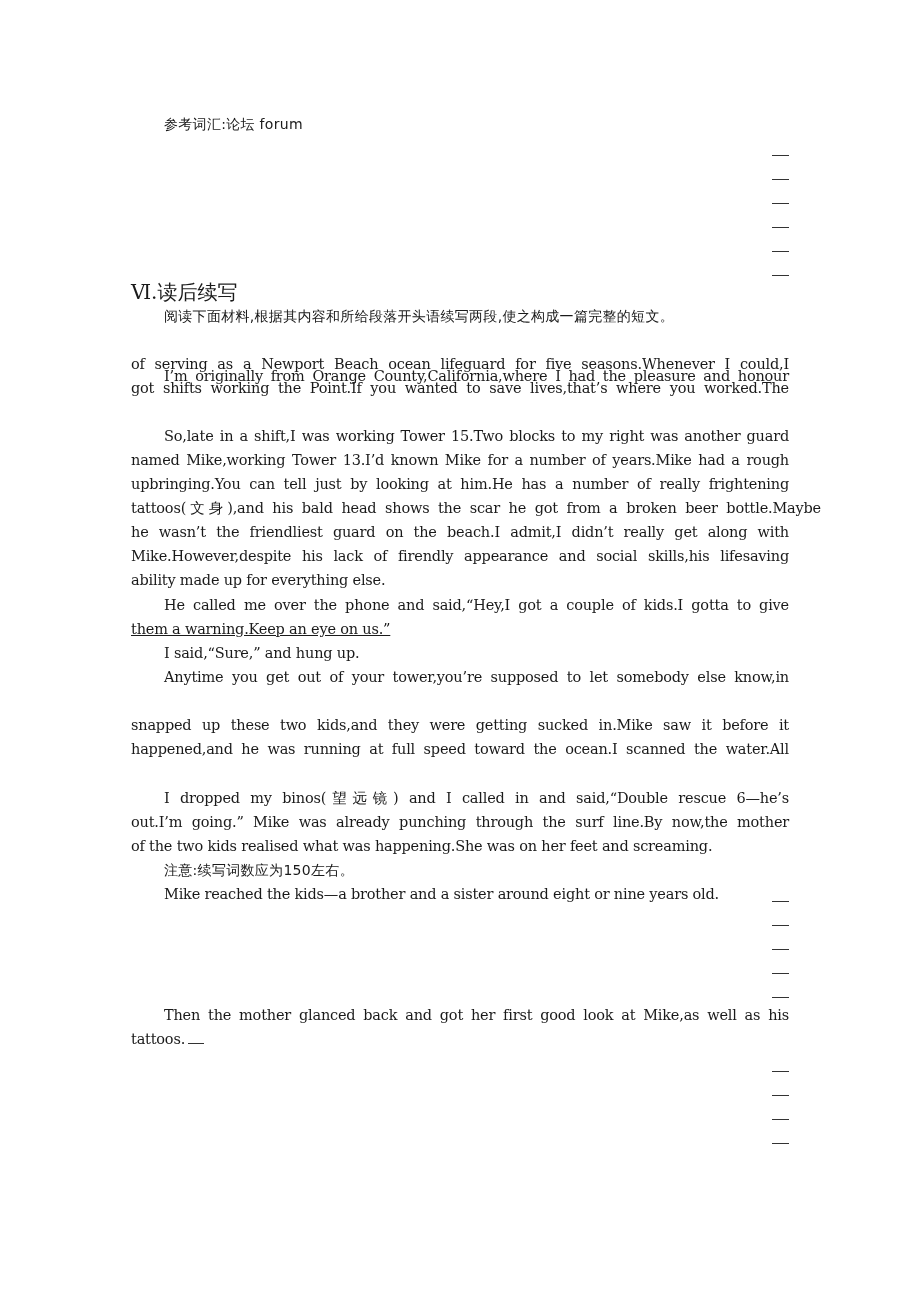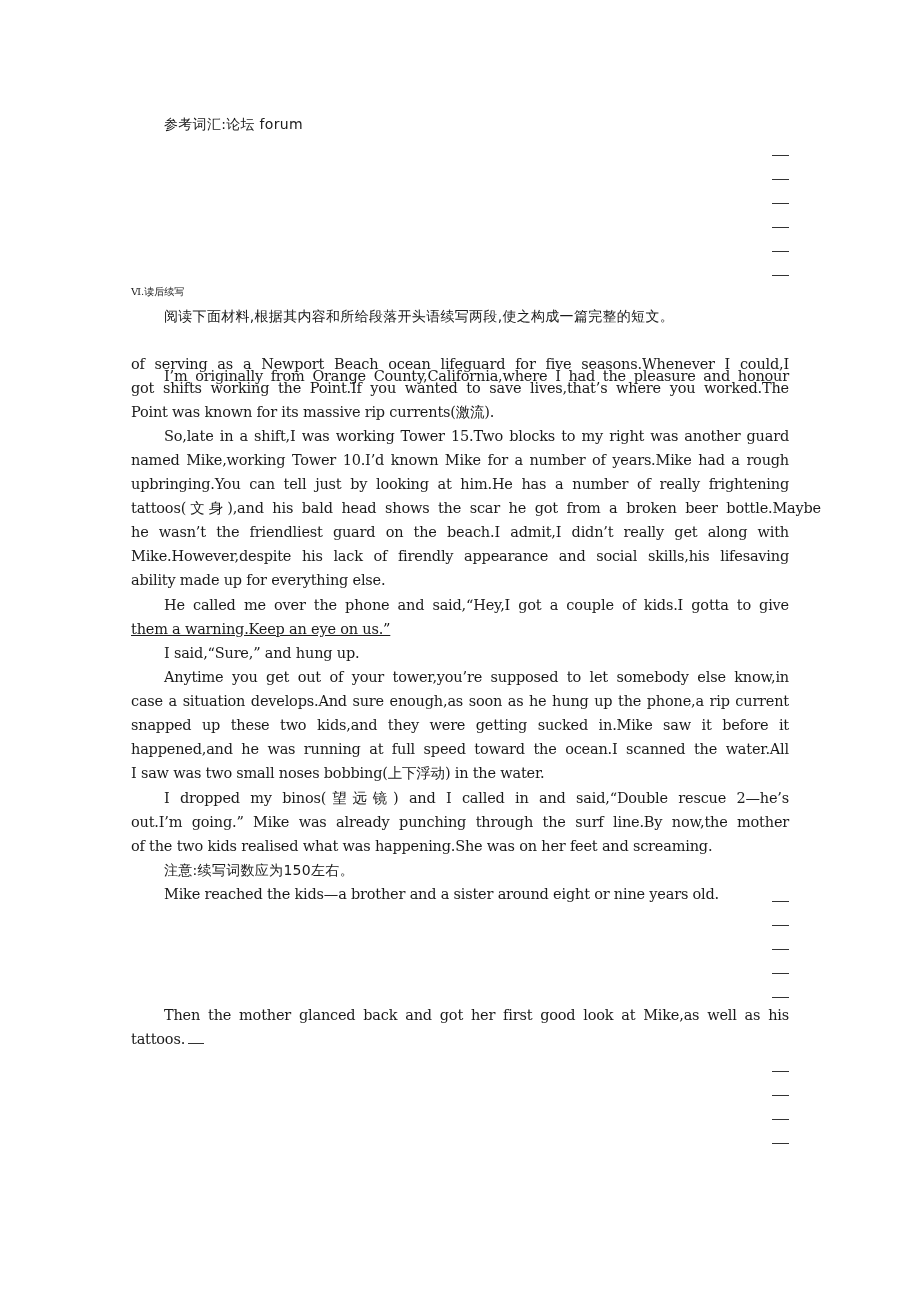"Ⅵ.读后续写" .section-title { font-size: 10px -> 20px }
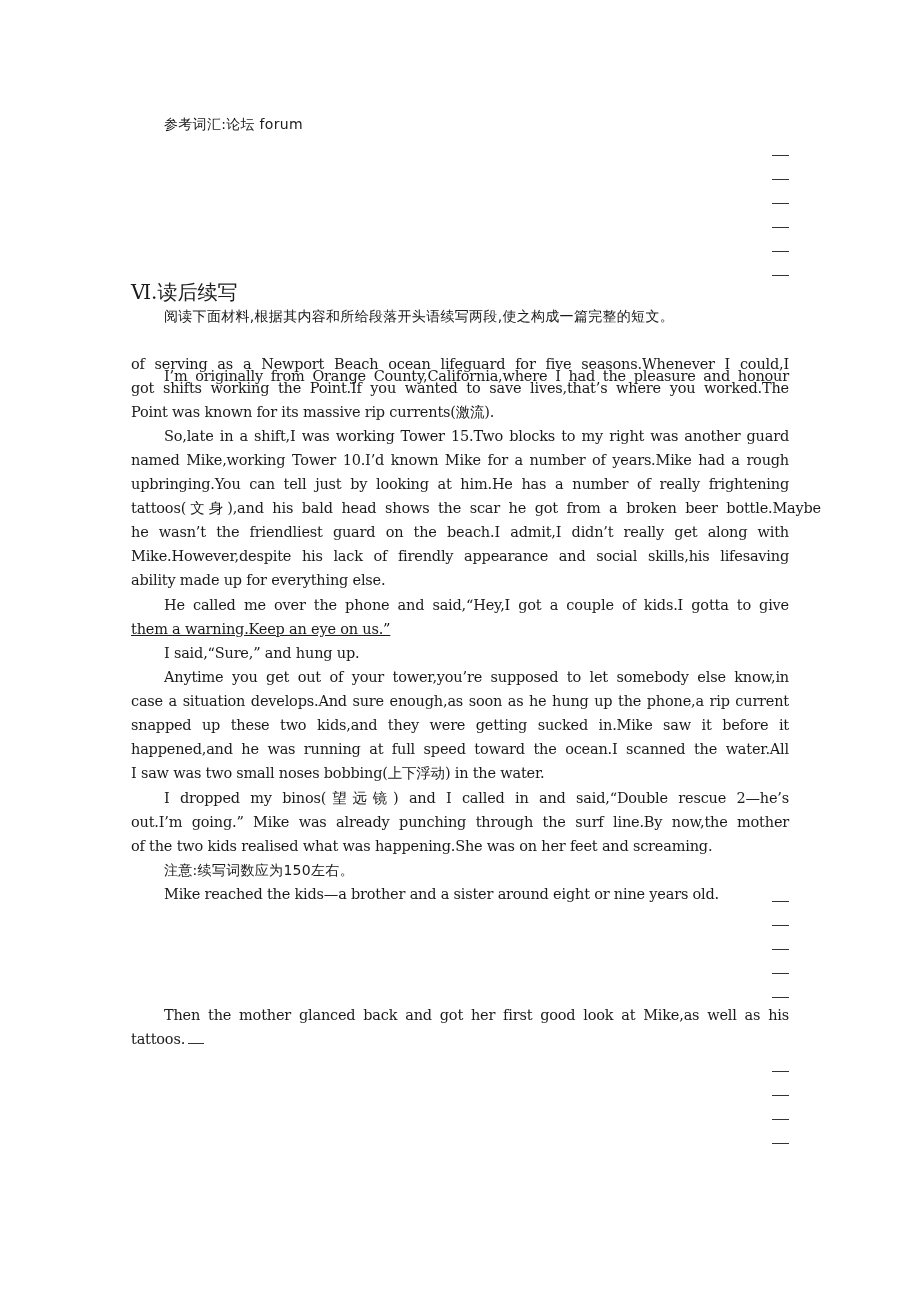"Point was known for its" div.line { html: <div>Point was known for its massive rip currents(激流).</div> -> none }
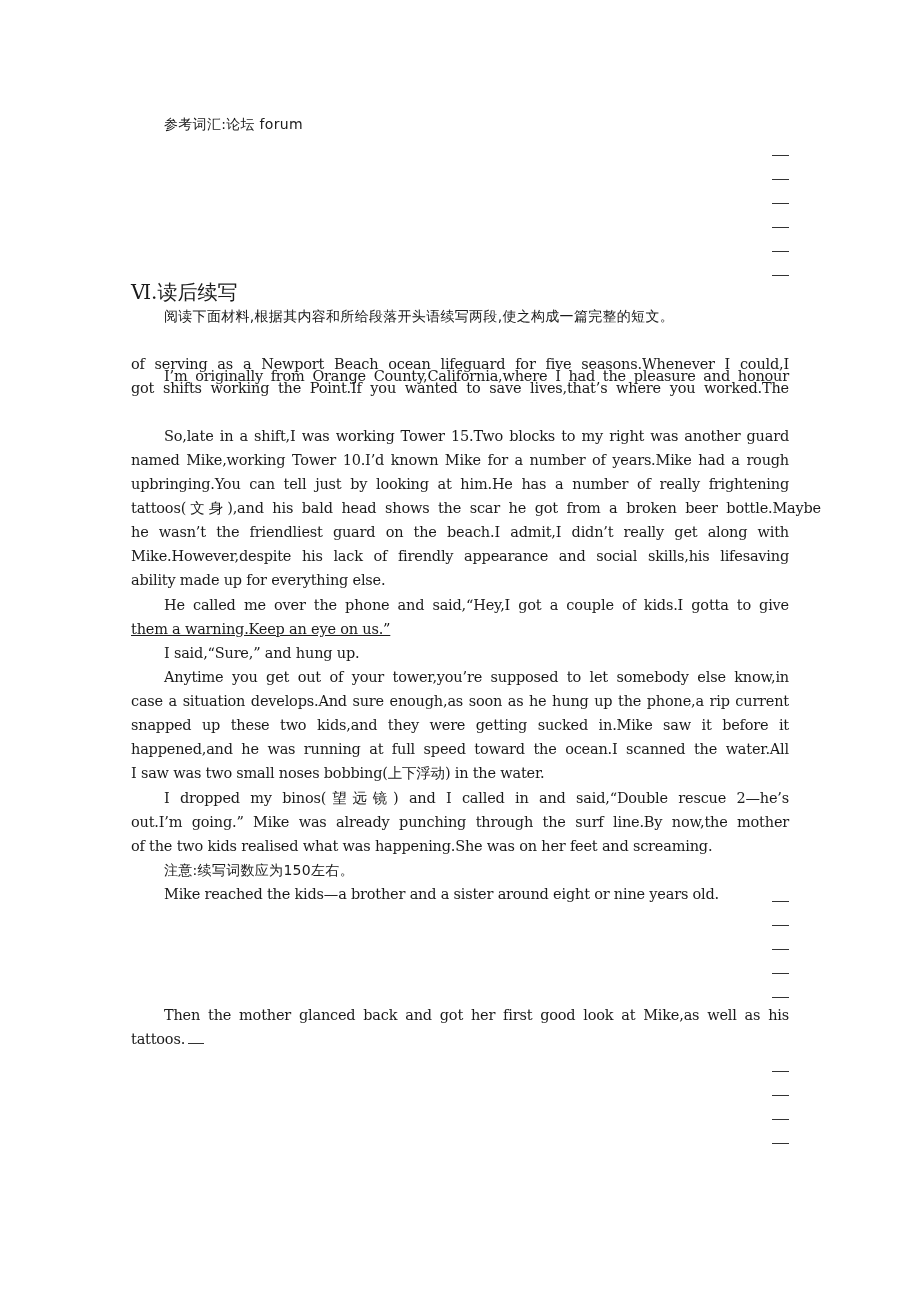"named Mike,working Tower 10.I’d known" div.line { text: 10.I’d -> 13.I’d }
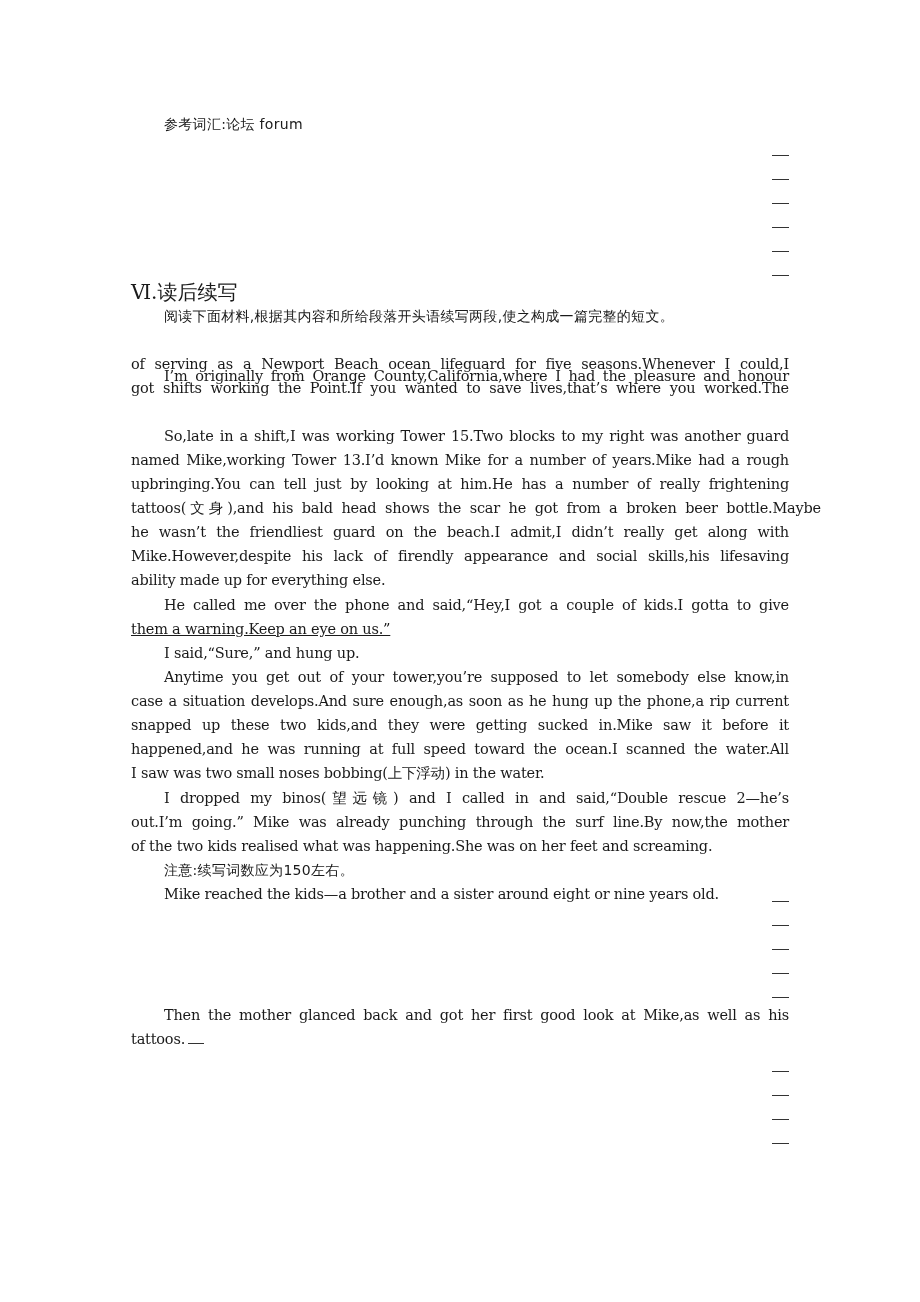"case a situation develops.And sure" div.line { html: <div>case a situation develops.And sure enough,as soon as he hung up the phone,a rip current</div> -> none }
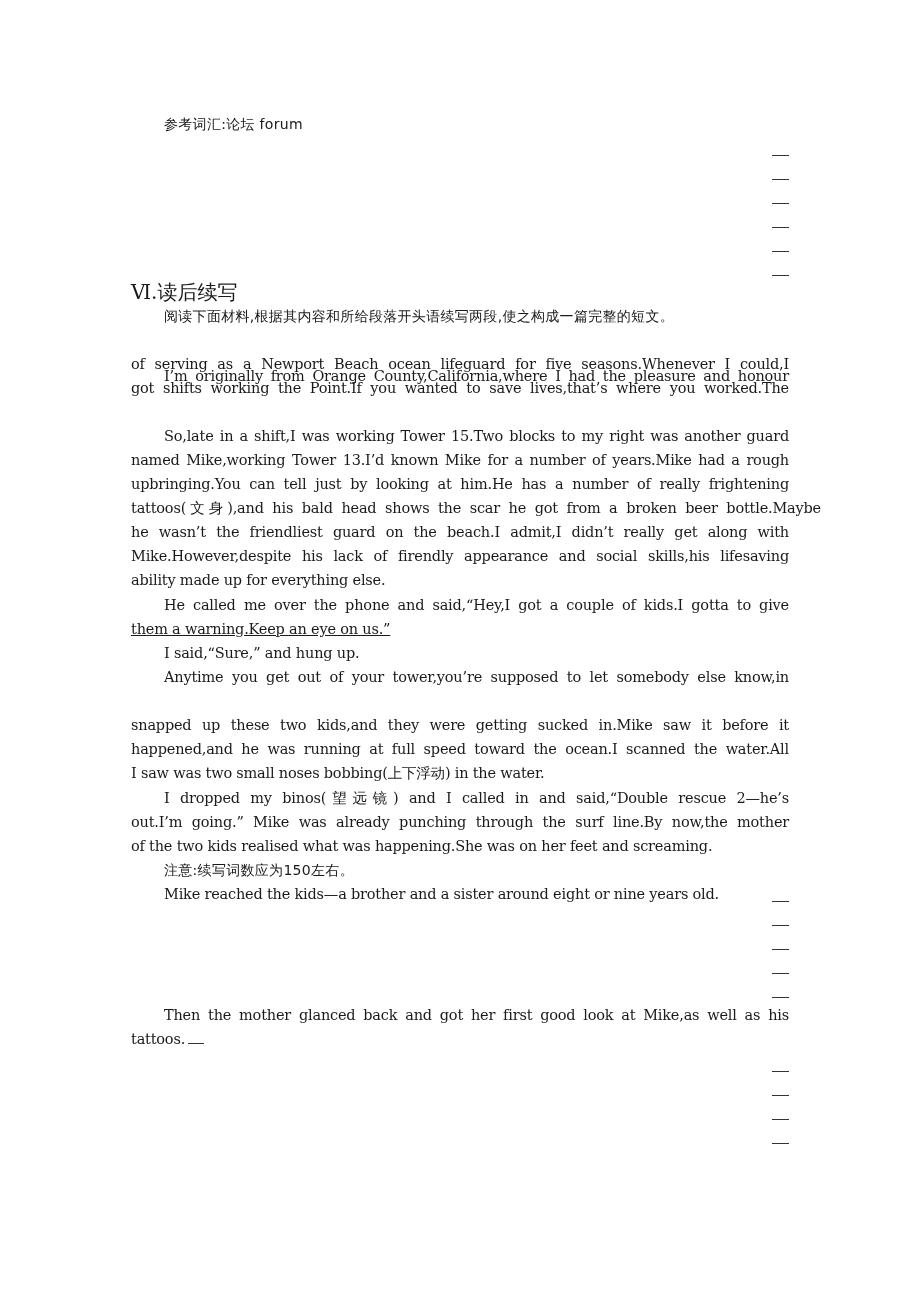"I saw was two small" div.line { html: <div>I saw was two small noses bobbing(上下浮动) in the water.</div> -> none }
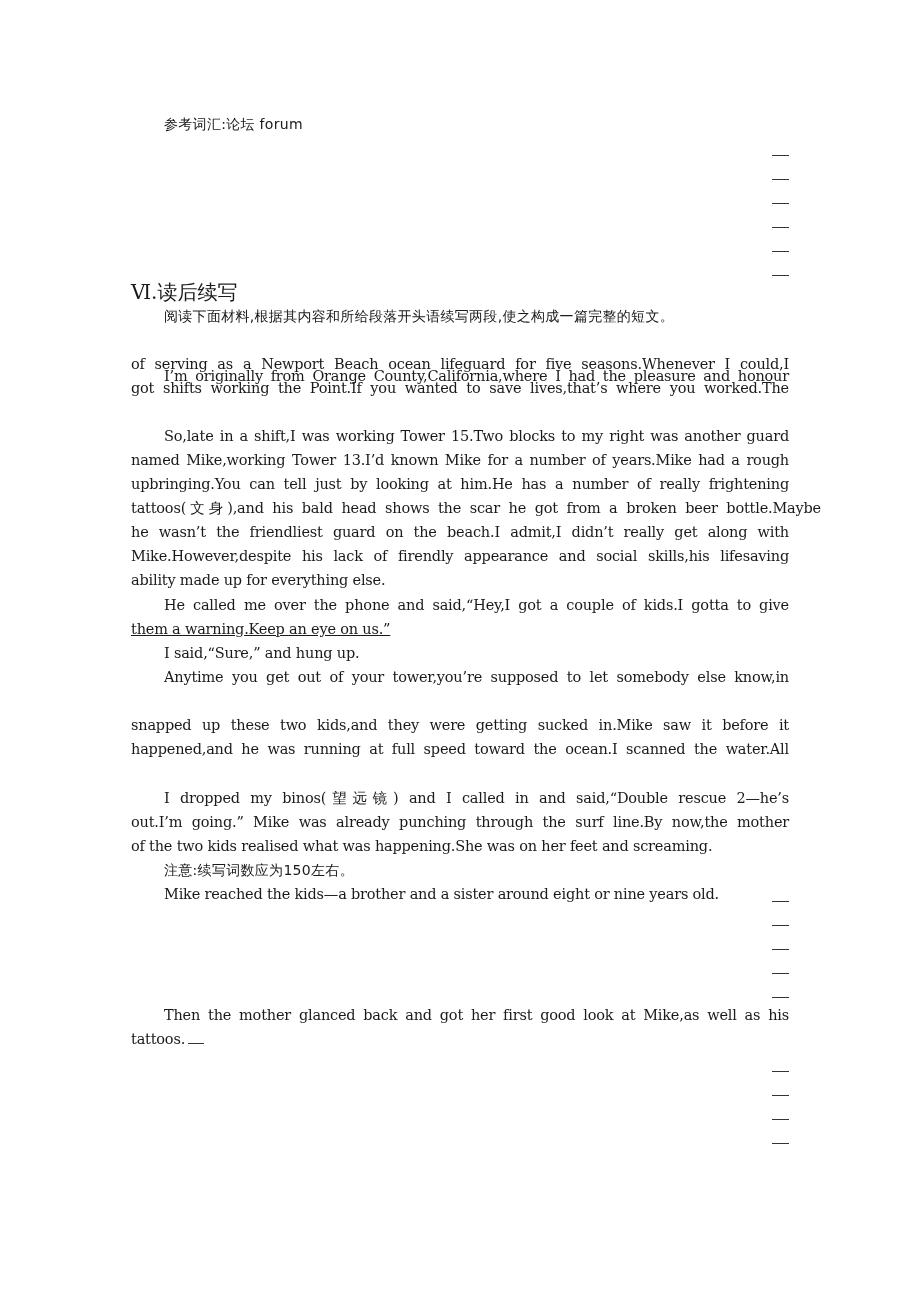"I dropped my binos(望远镜) and" div.line { text: 2 -> 6 }
